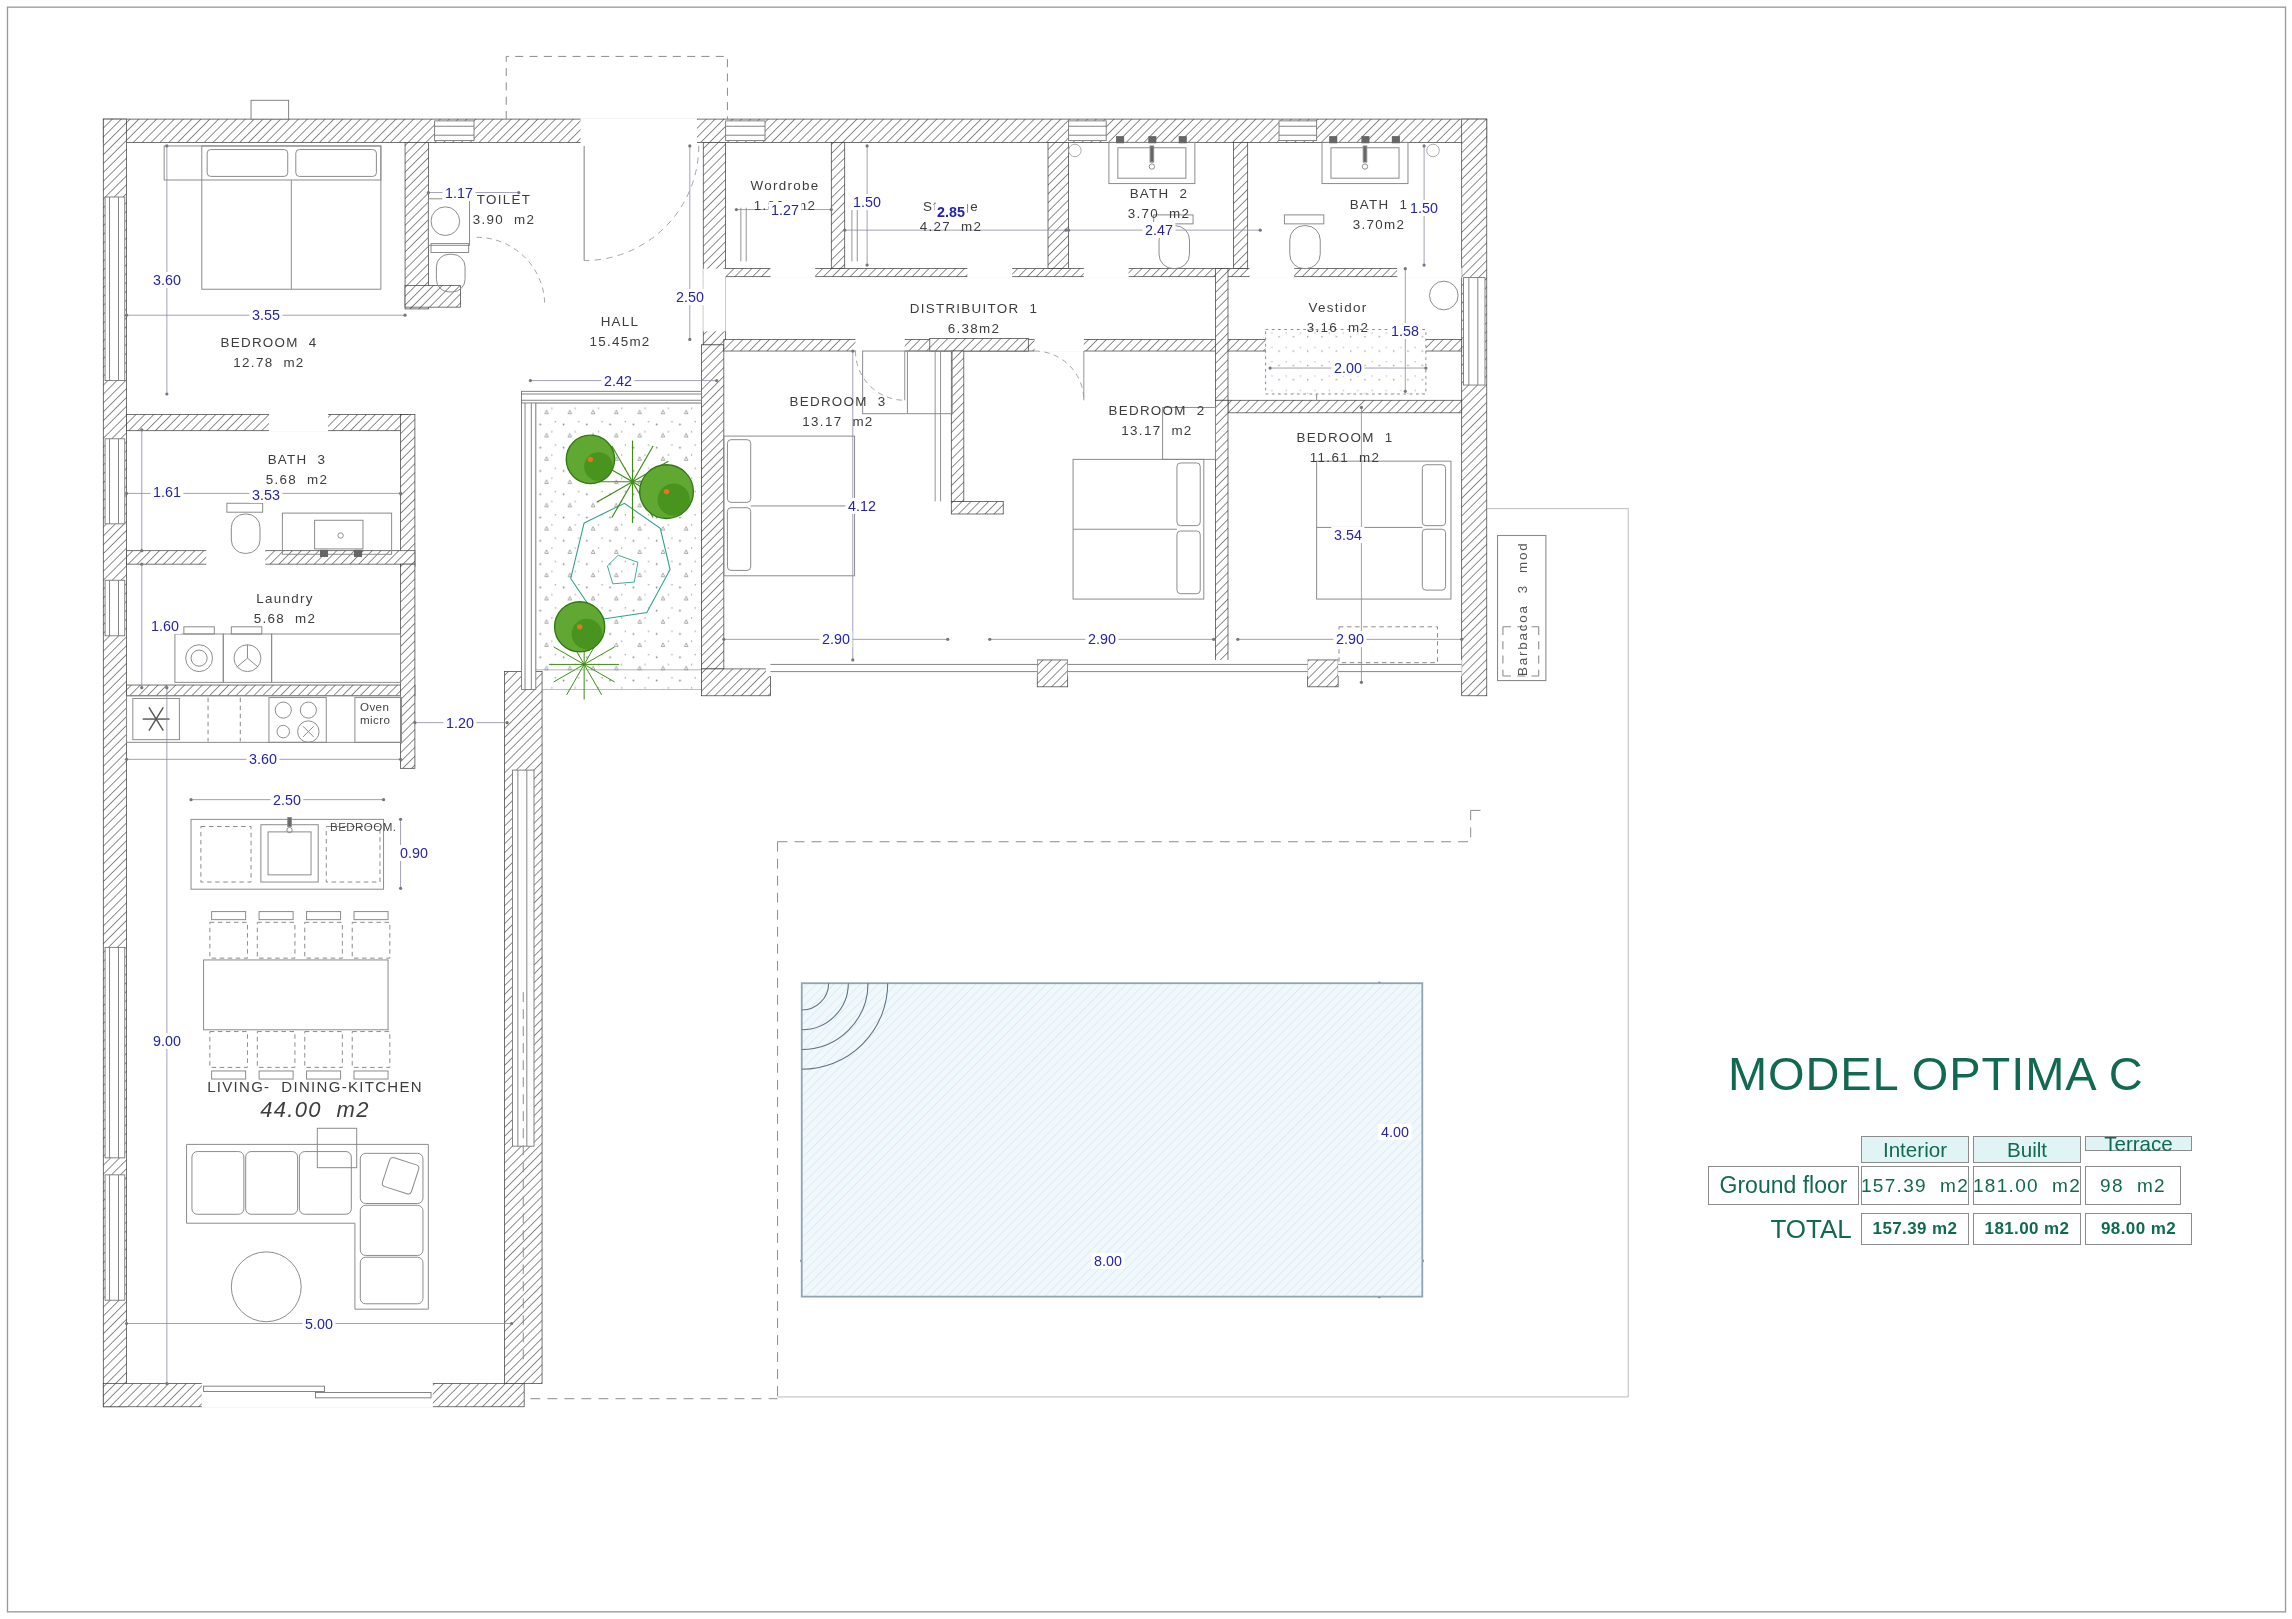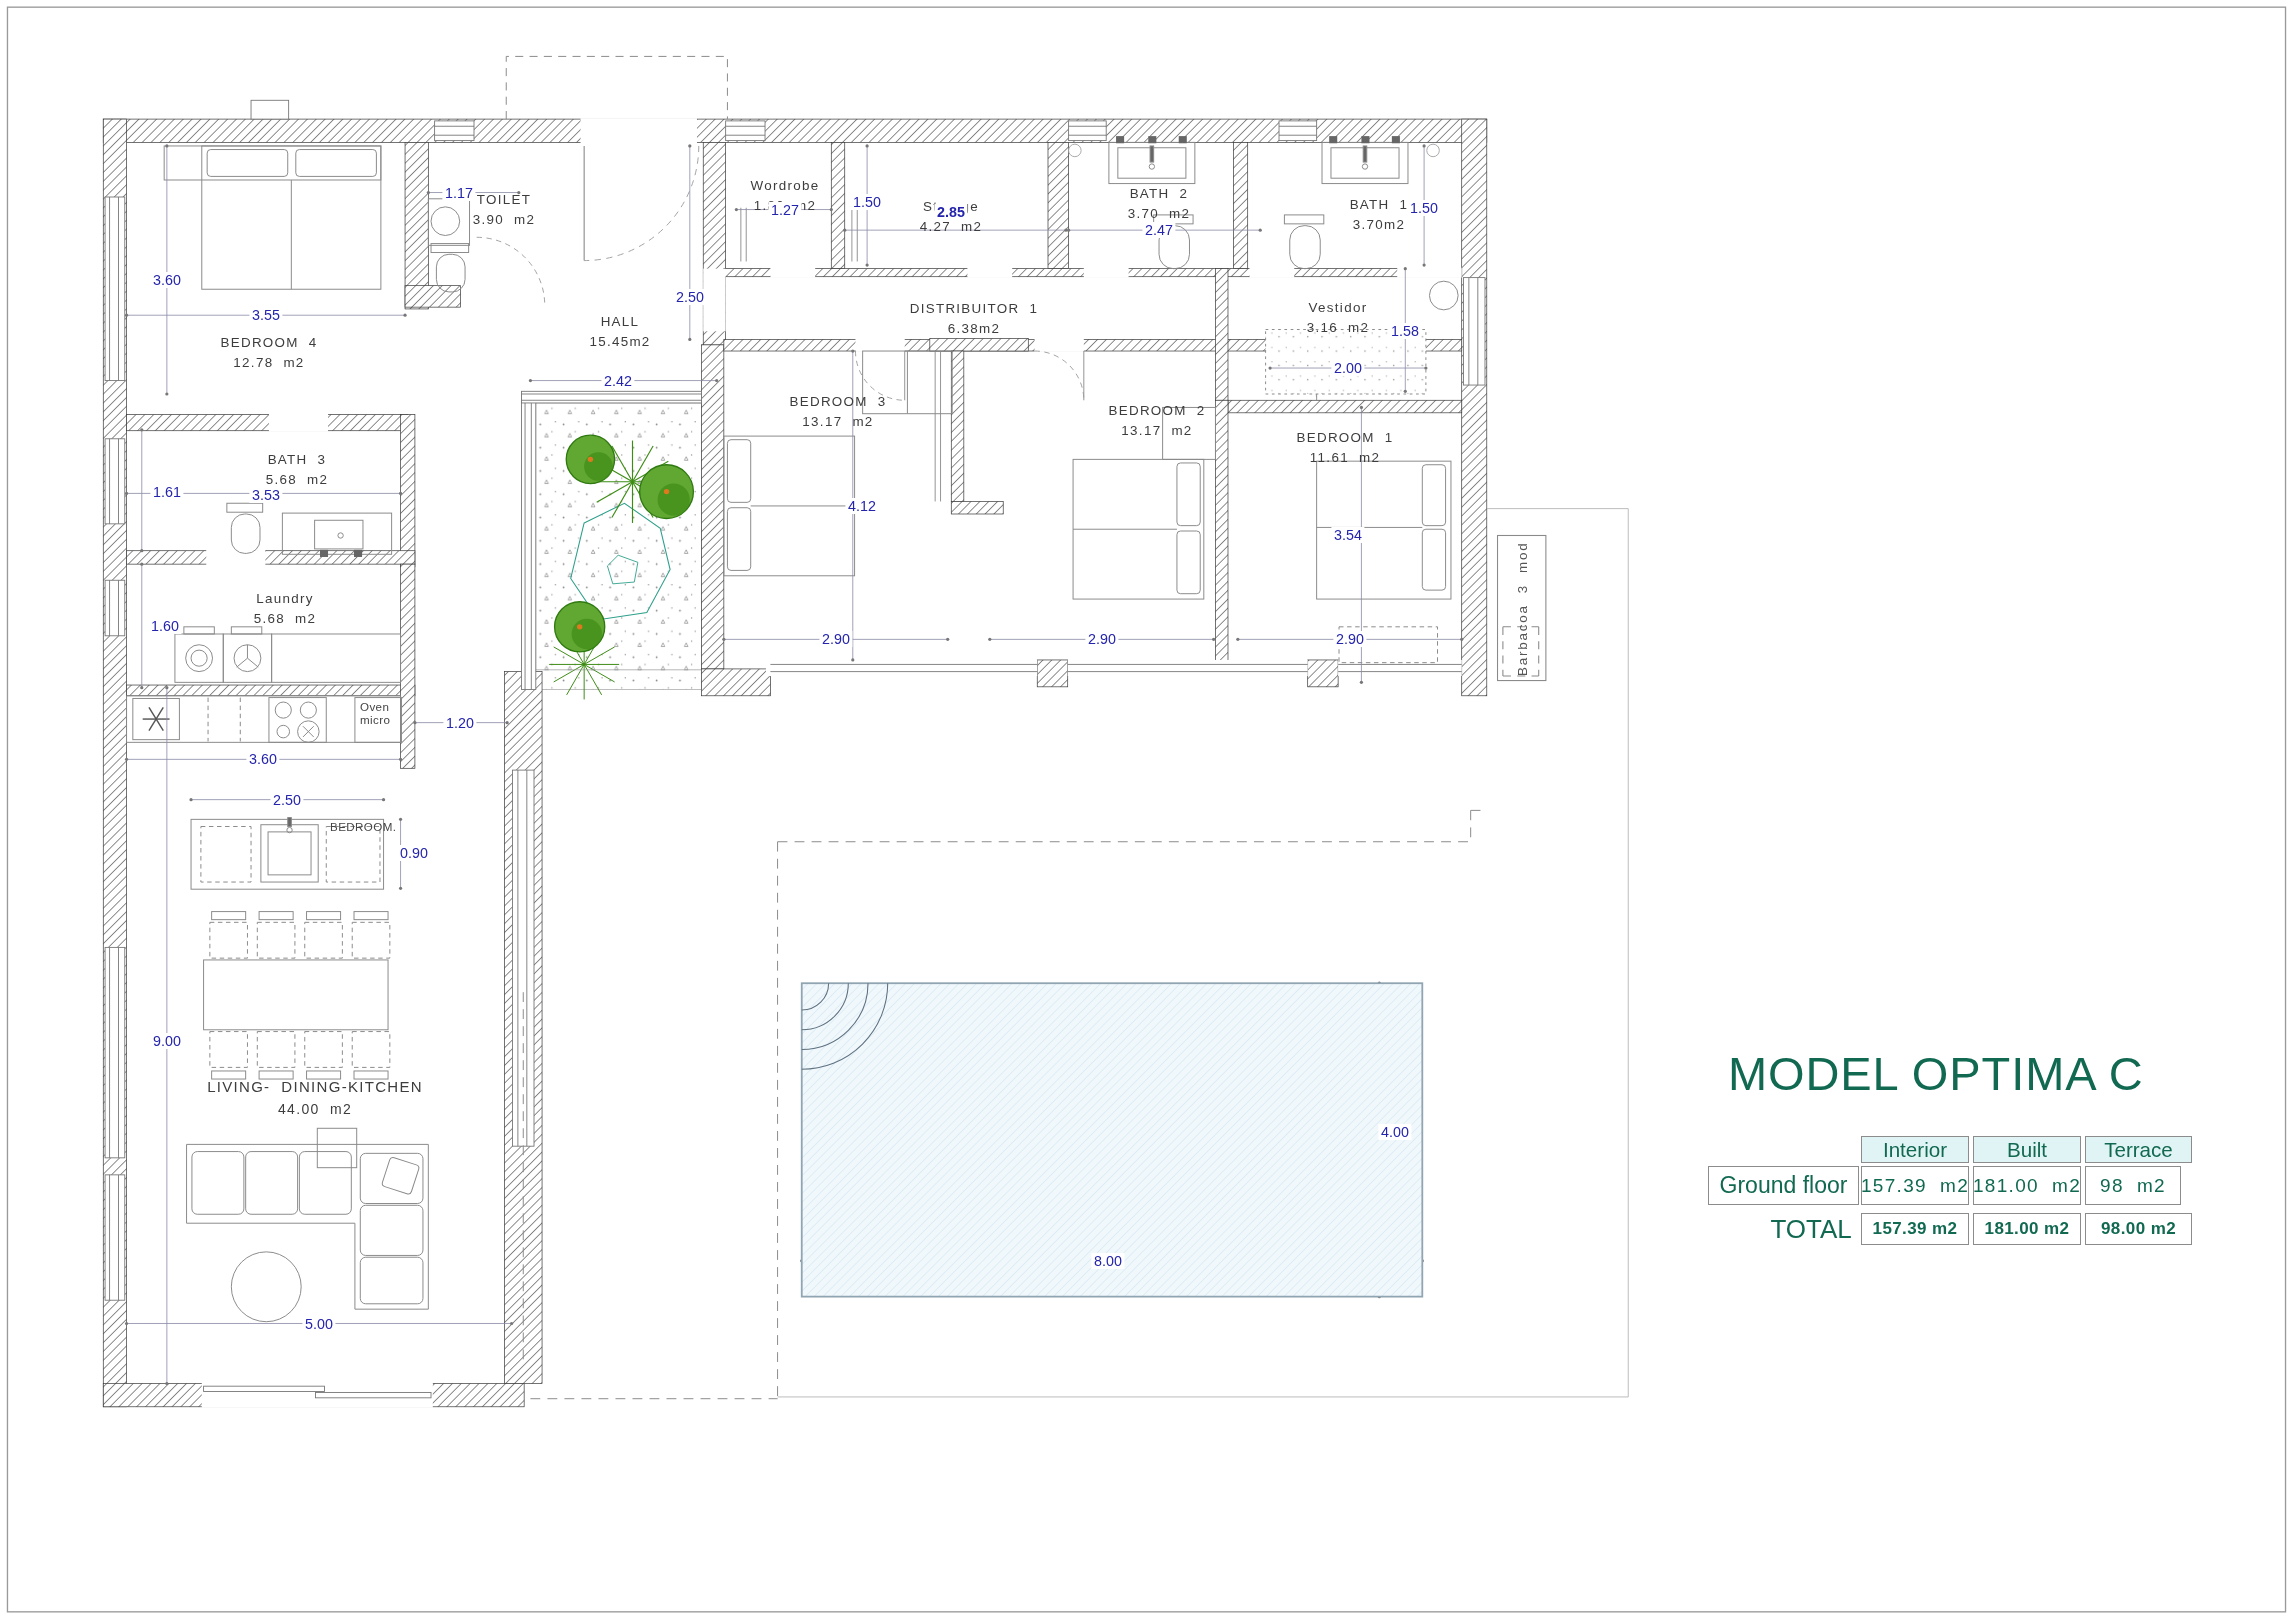"44.00 m2" span.area { font-size: 14px -> 22px; font-style: none -> italic }
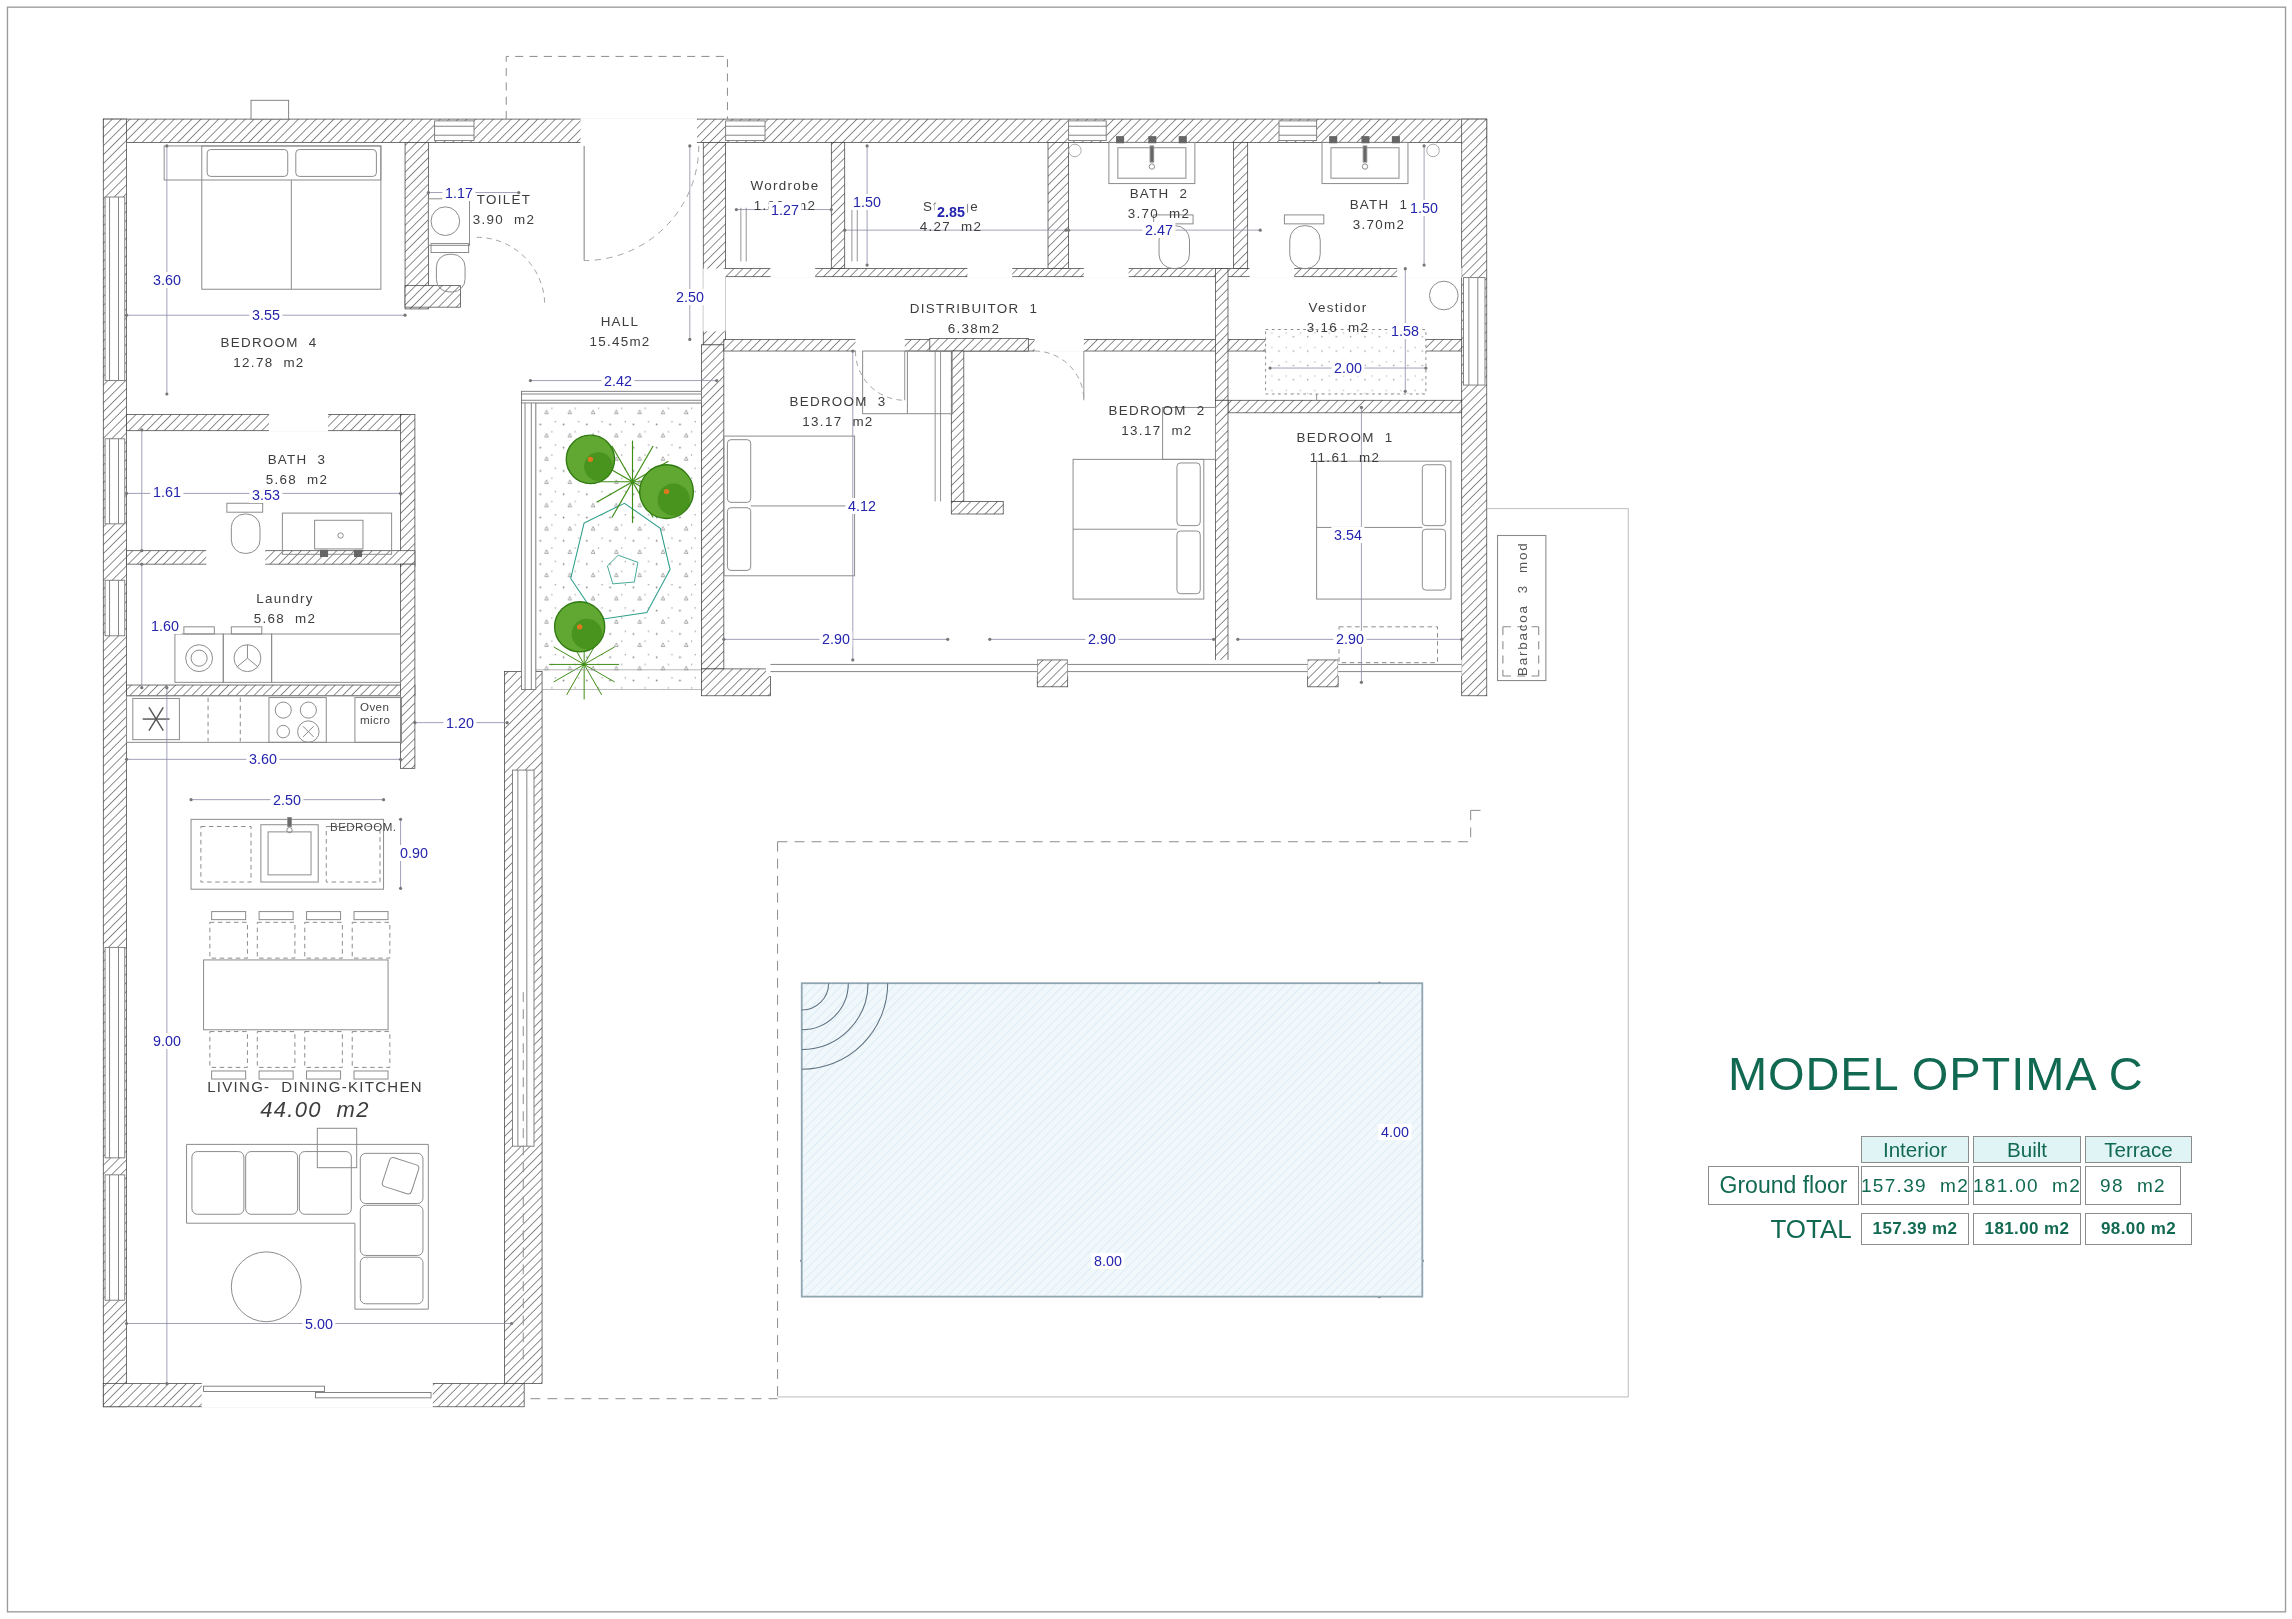"Terrace" div.tcell { height: 27px -> 15px }
